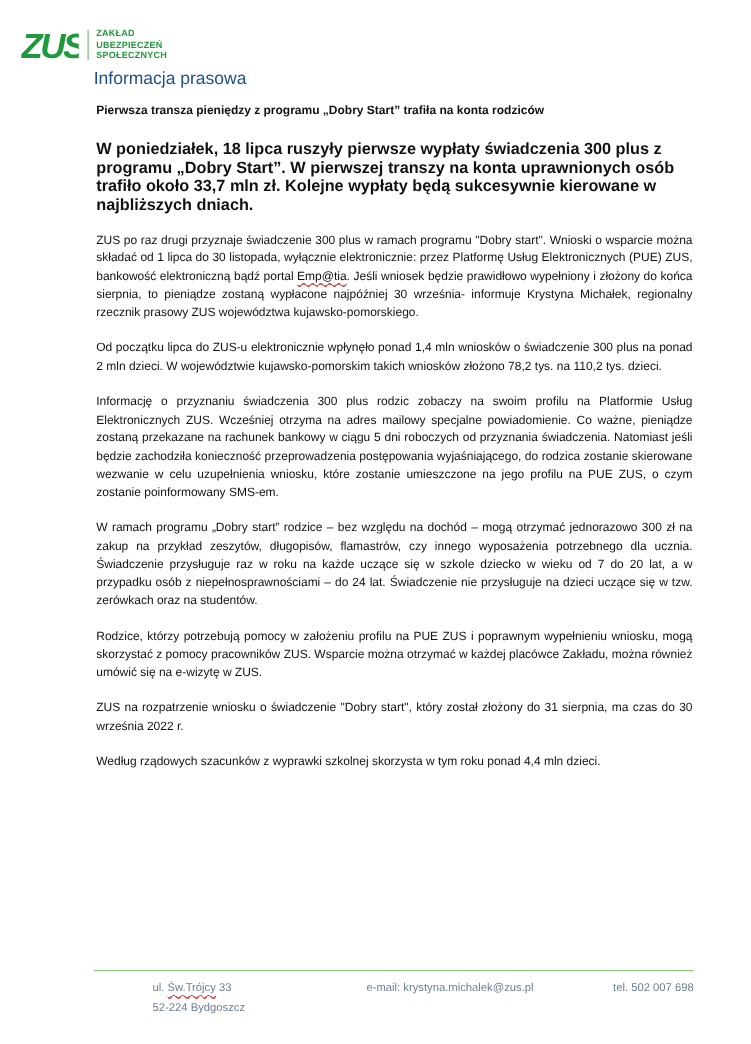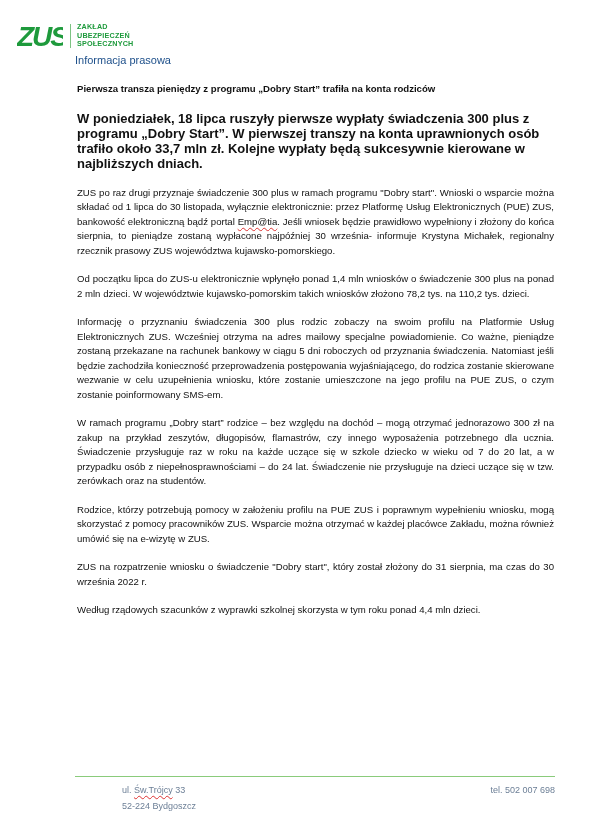"Informacja prasowa" .press-label { font-size: 11px -> 14px }
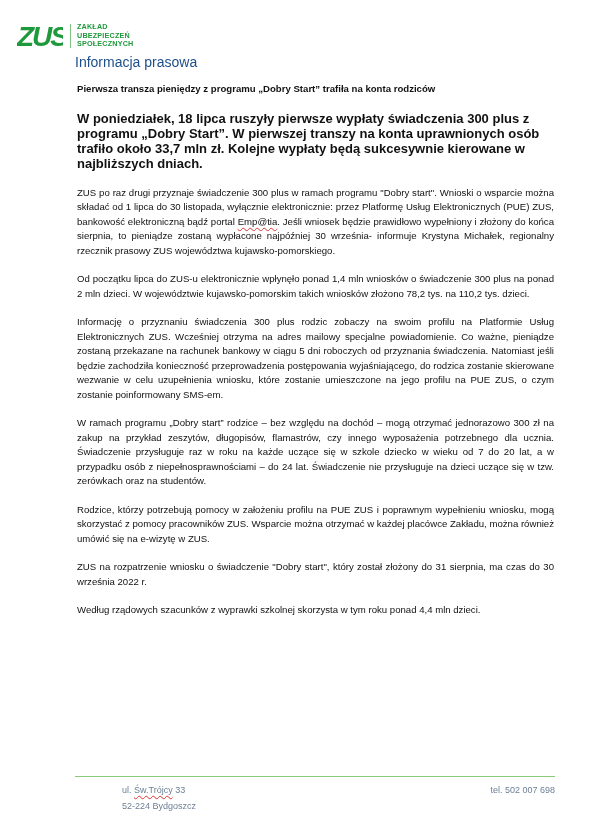"e-mail: krystyna.michalek@zus.pl" div { html: none -> <div>e-mail: krystyna.michalek@zus.pl</div> }
